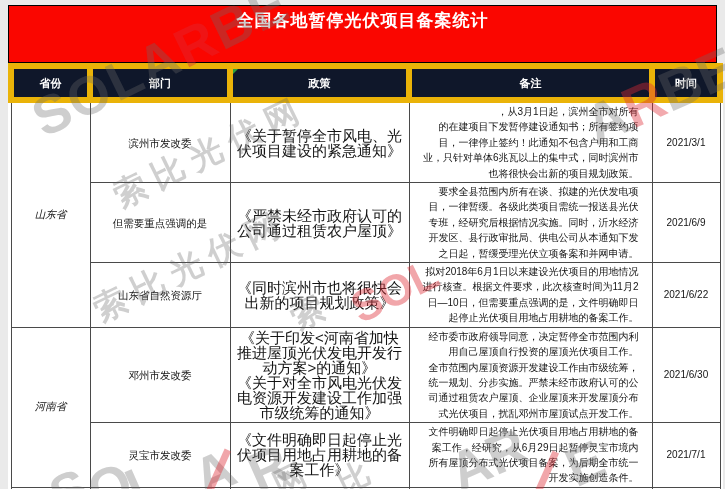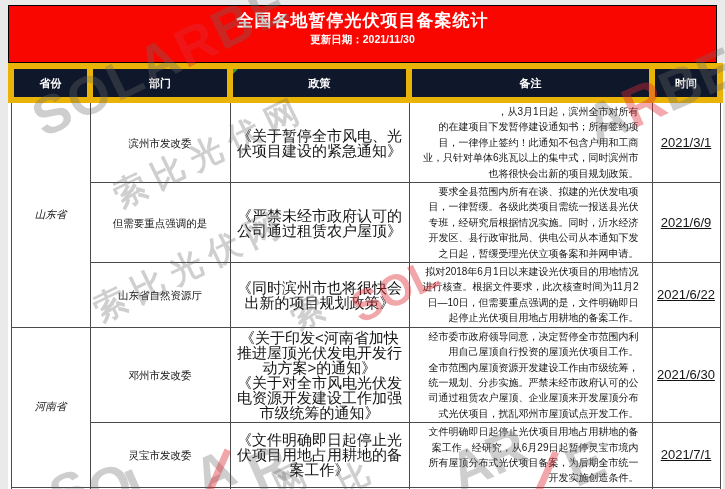"更新日期：2021/11/30" div.sub { html: <div>更新日期：2021/11/30</div> -> none }
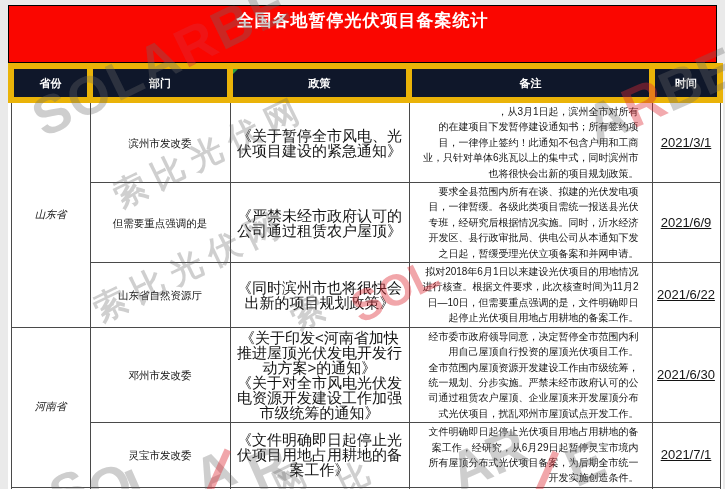"2021/3/1" td.time { font-size: 13px -> 10px; text-decoration: underline -> none }
